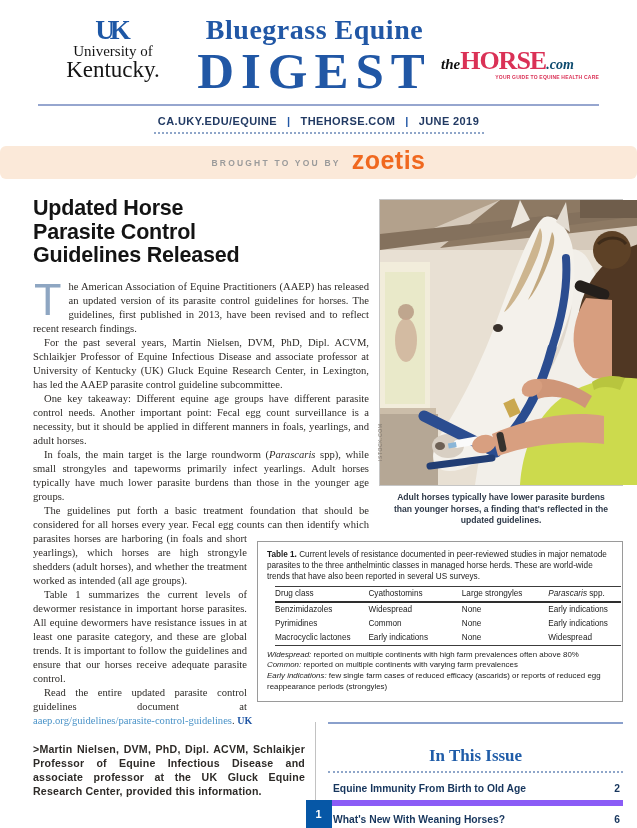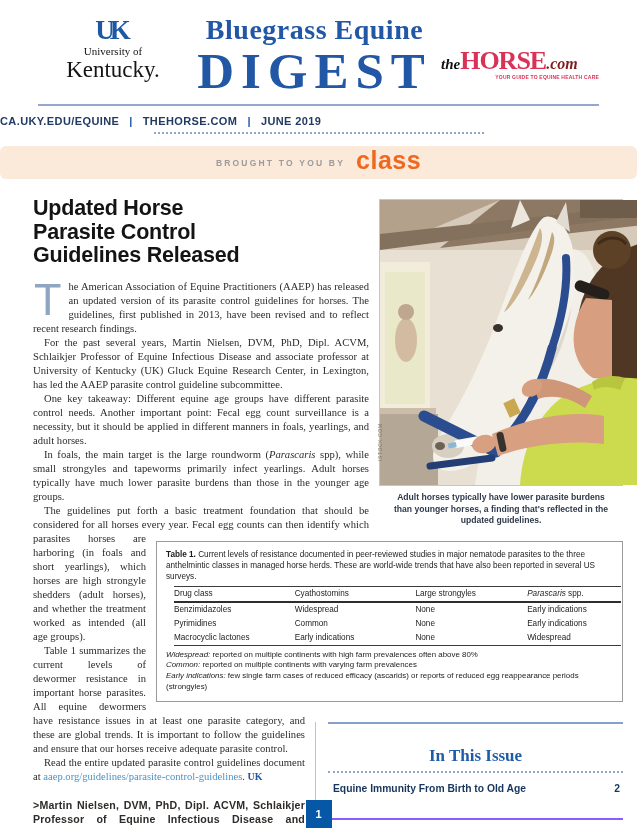"University of" .uk-line1 { font-size: 11px -> 15px }
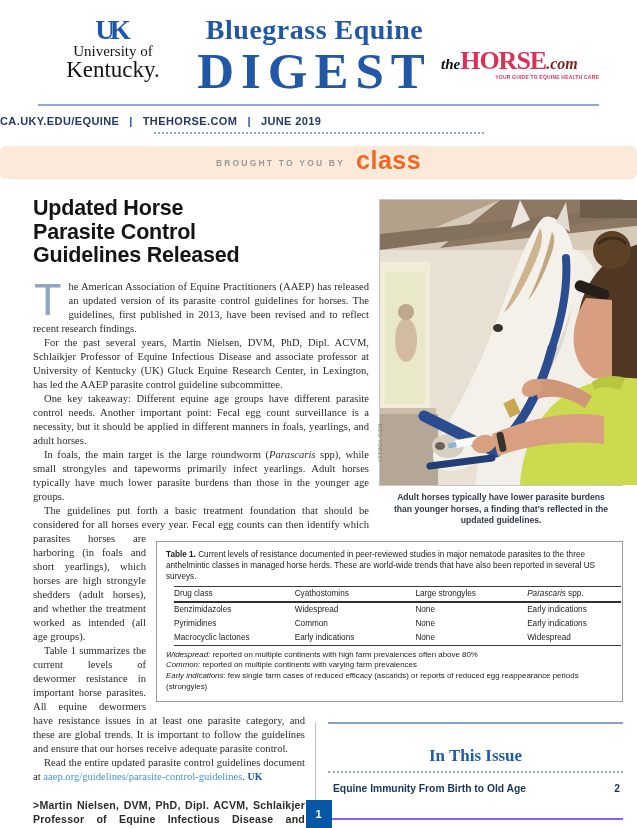".com" .th-com { color: #7f1d1d -> #0c4a6e; font-size: 16px -> 14px }
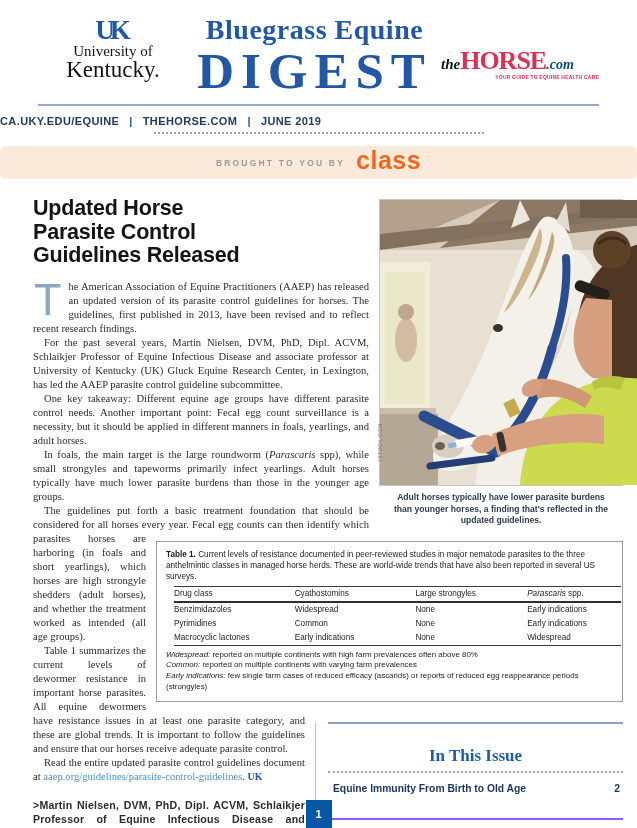"CA.UKY.EDU/EQUINE | THEHORSE.COM | JUNE" .infoline { text-align: left -> center }
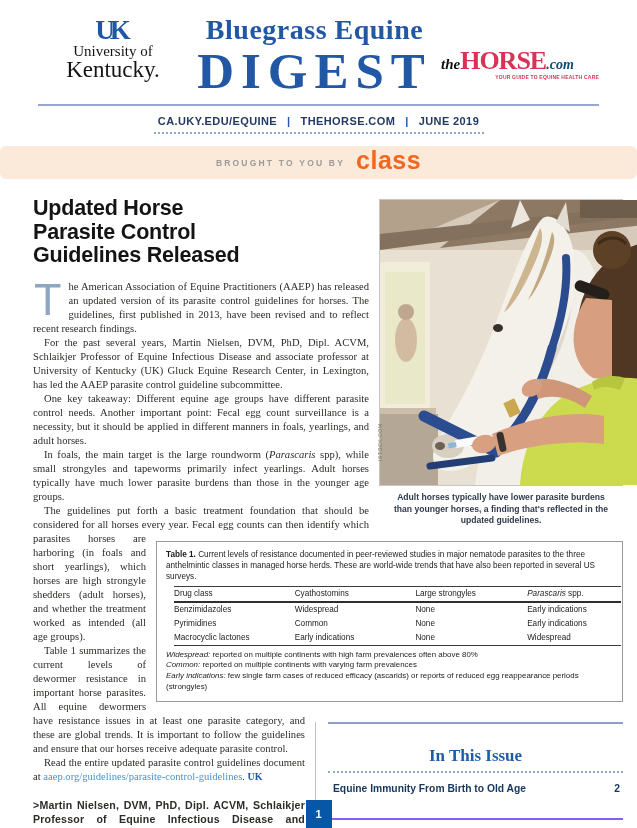"class" span.sp-name { text: class -> zoetis }
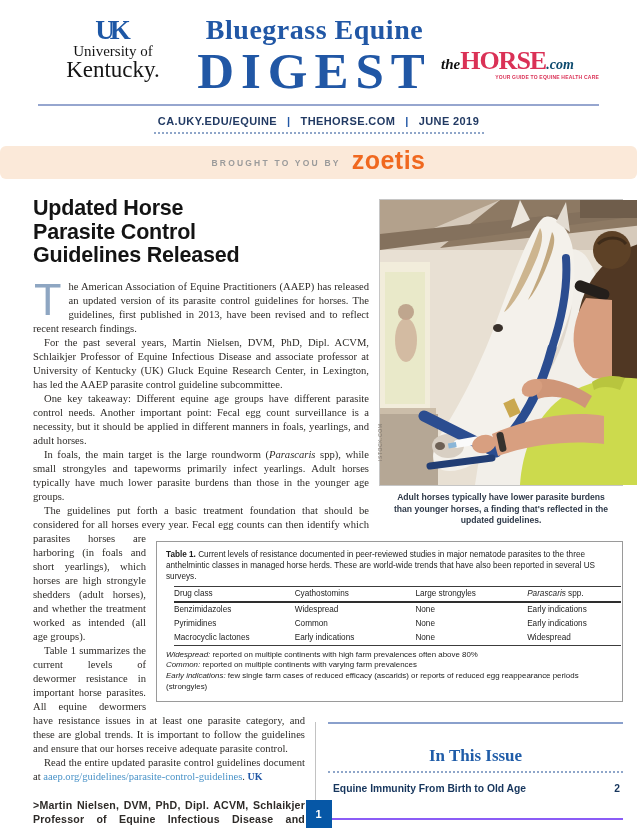"Table 1. Current levels of" .table-block { width: 467px -> 366px }
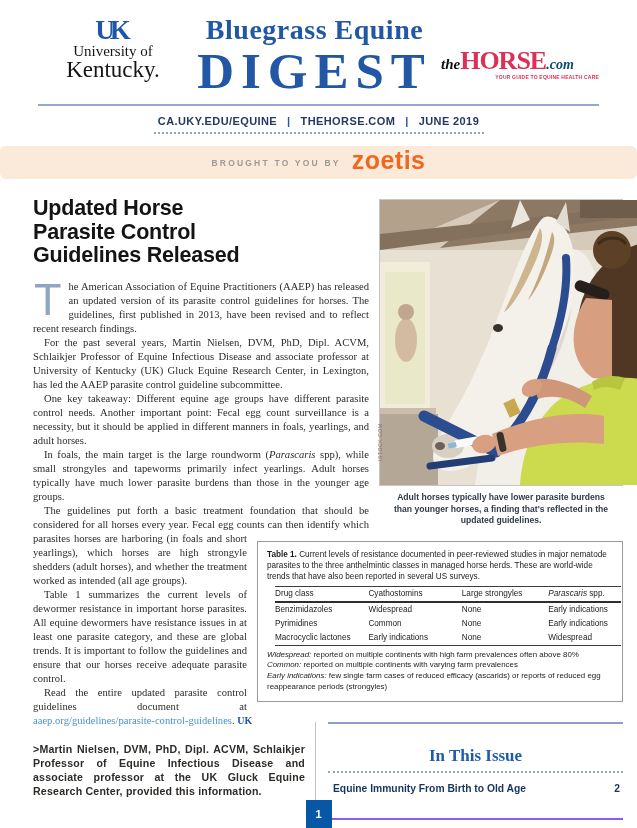"Equine Immunity From Birth to" .issue-item { border-bottom: 2px solid #8b5cf6 -> 6px solid #8b5cf6; padding: 8px 3px 24px 5px -> 8px 3px 6px 5px }
